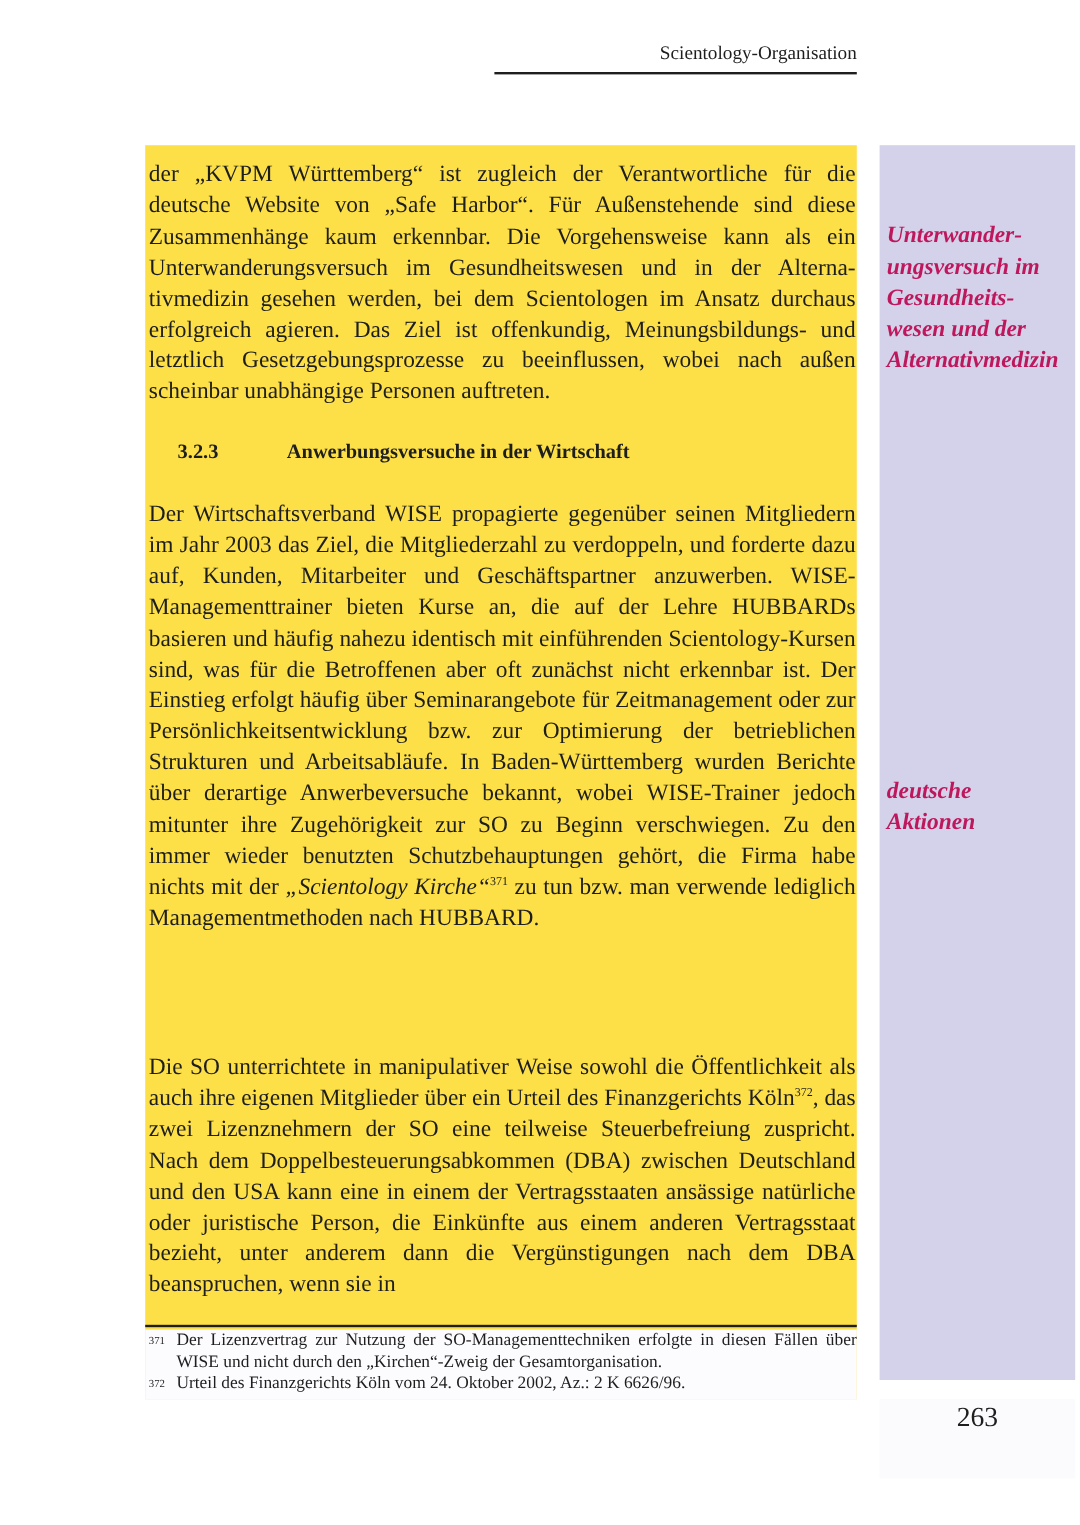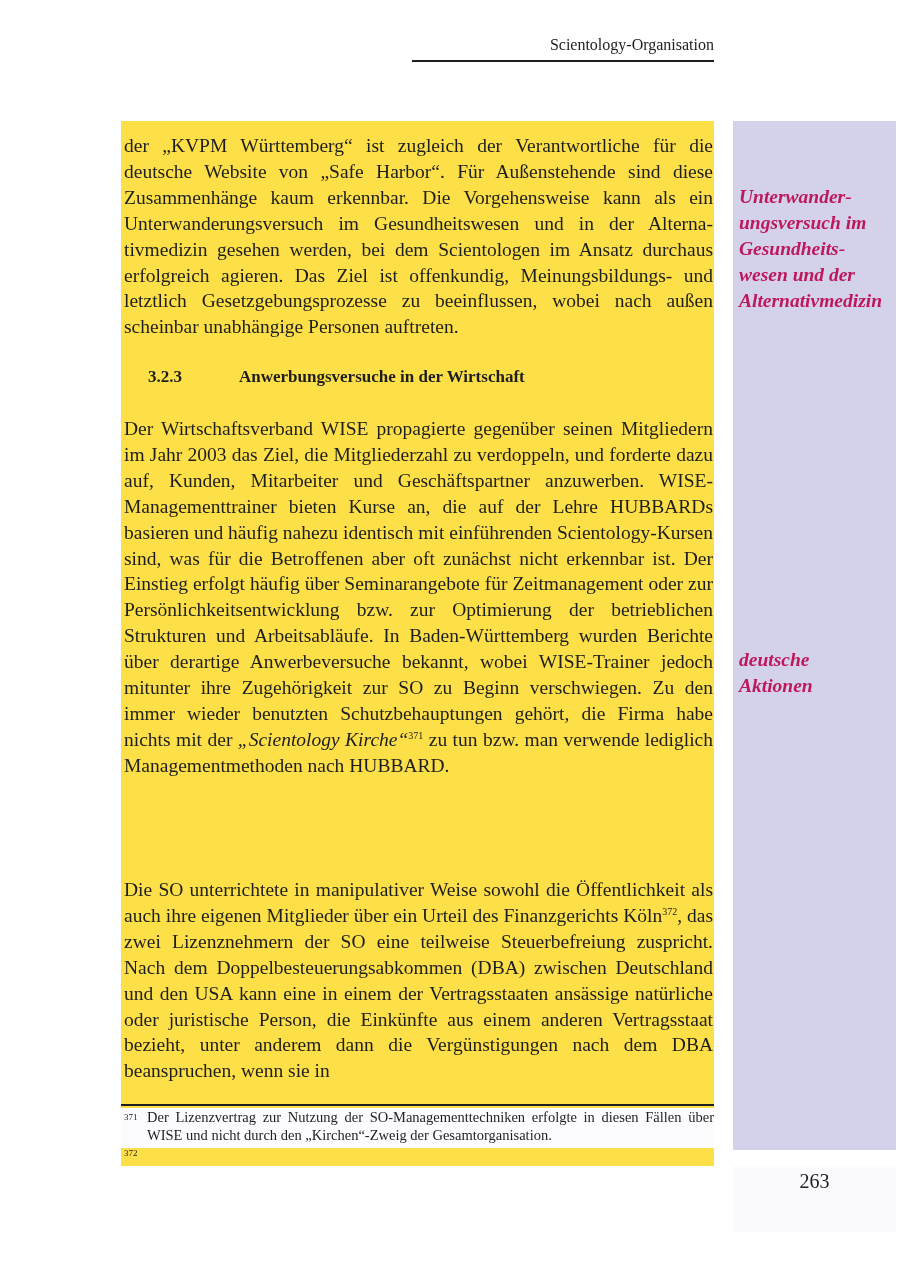"Urteil des Finanzgerichts Köln vom" span { html: none -> <span>Urteil des Finanzgerichts Köln vom 24. Oktober 2002, Az.: 2 K 6626/96.</span> }
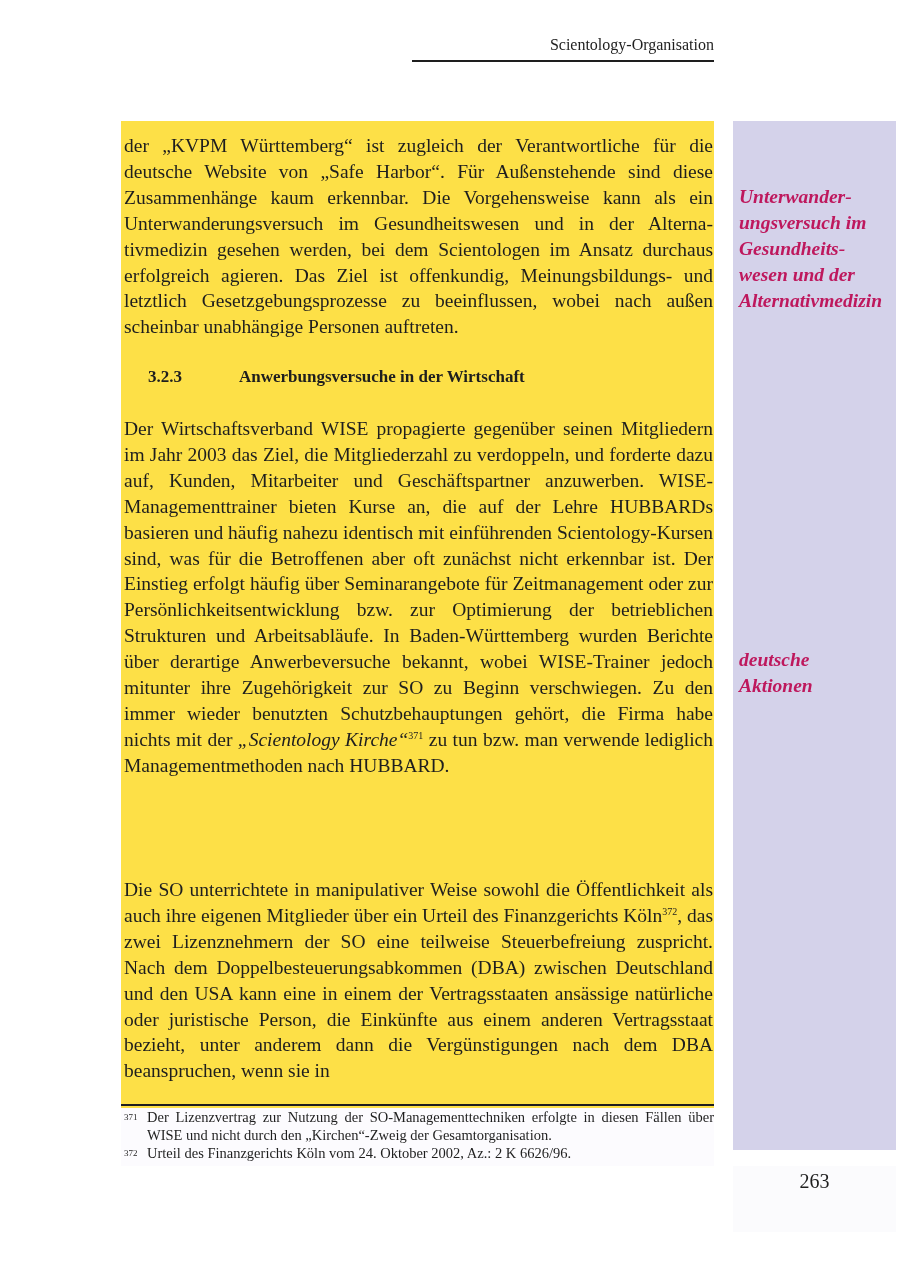"263" .page-num { font-size: 20px -> 23px }
